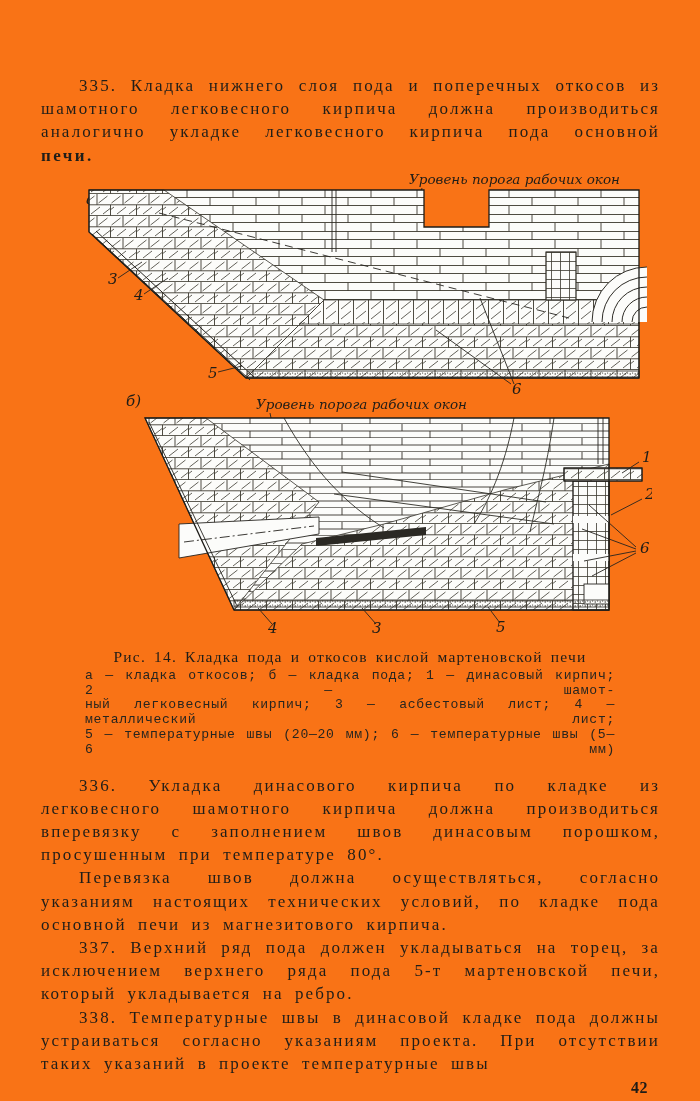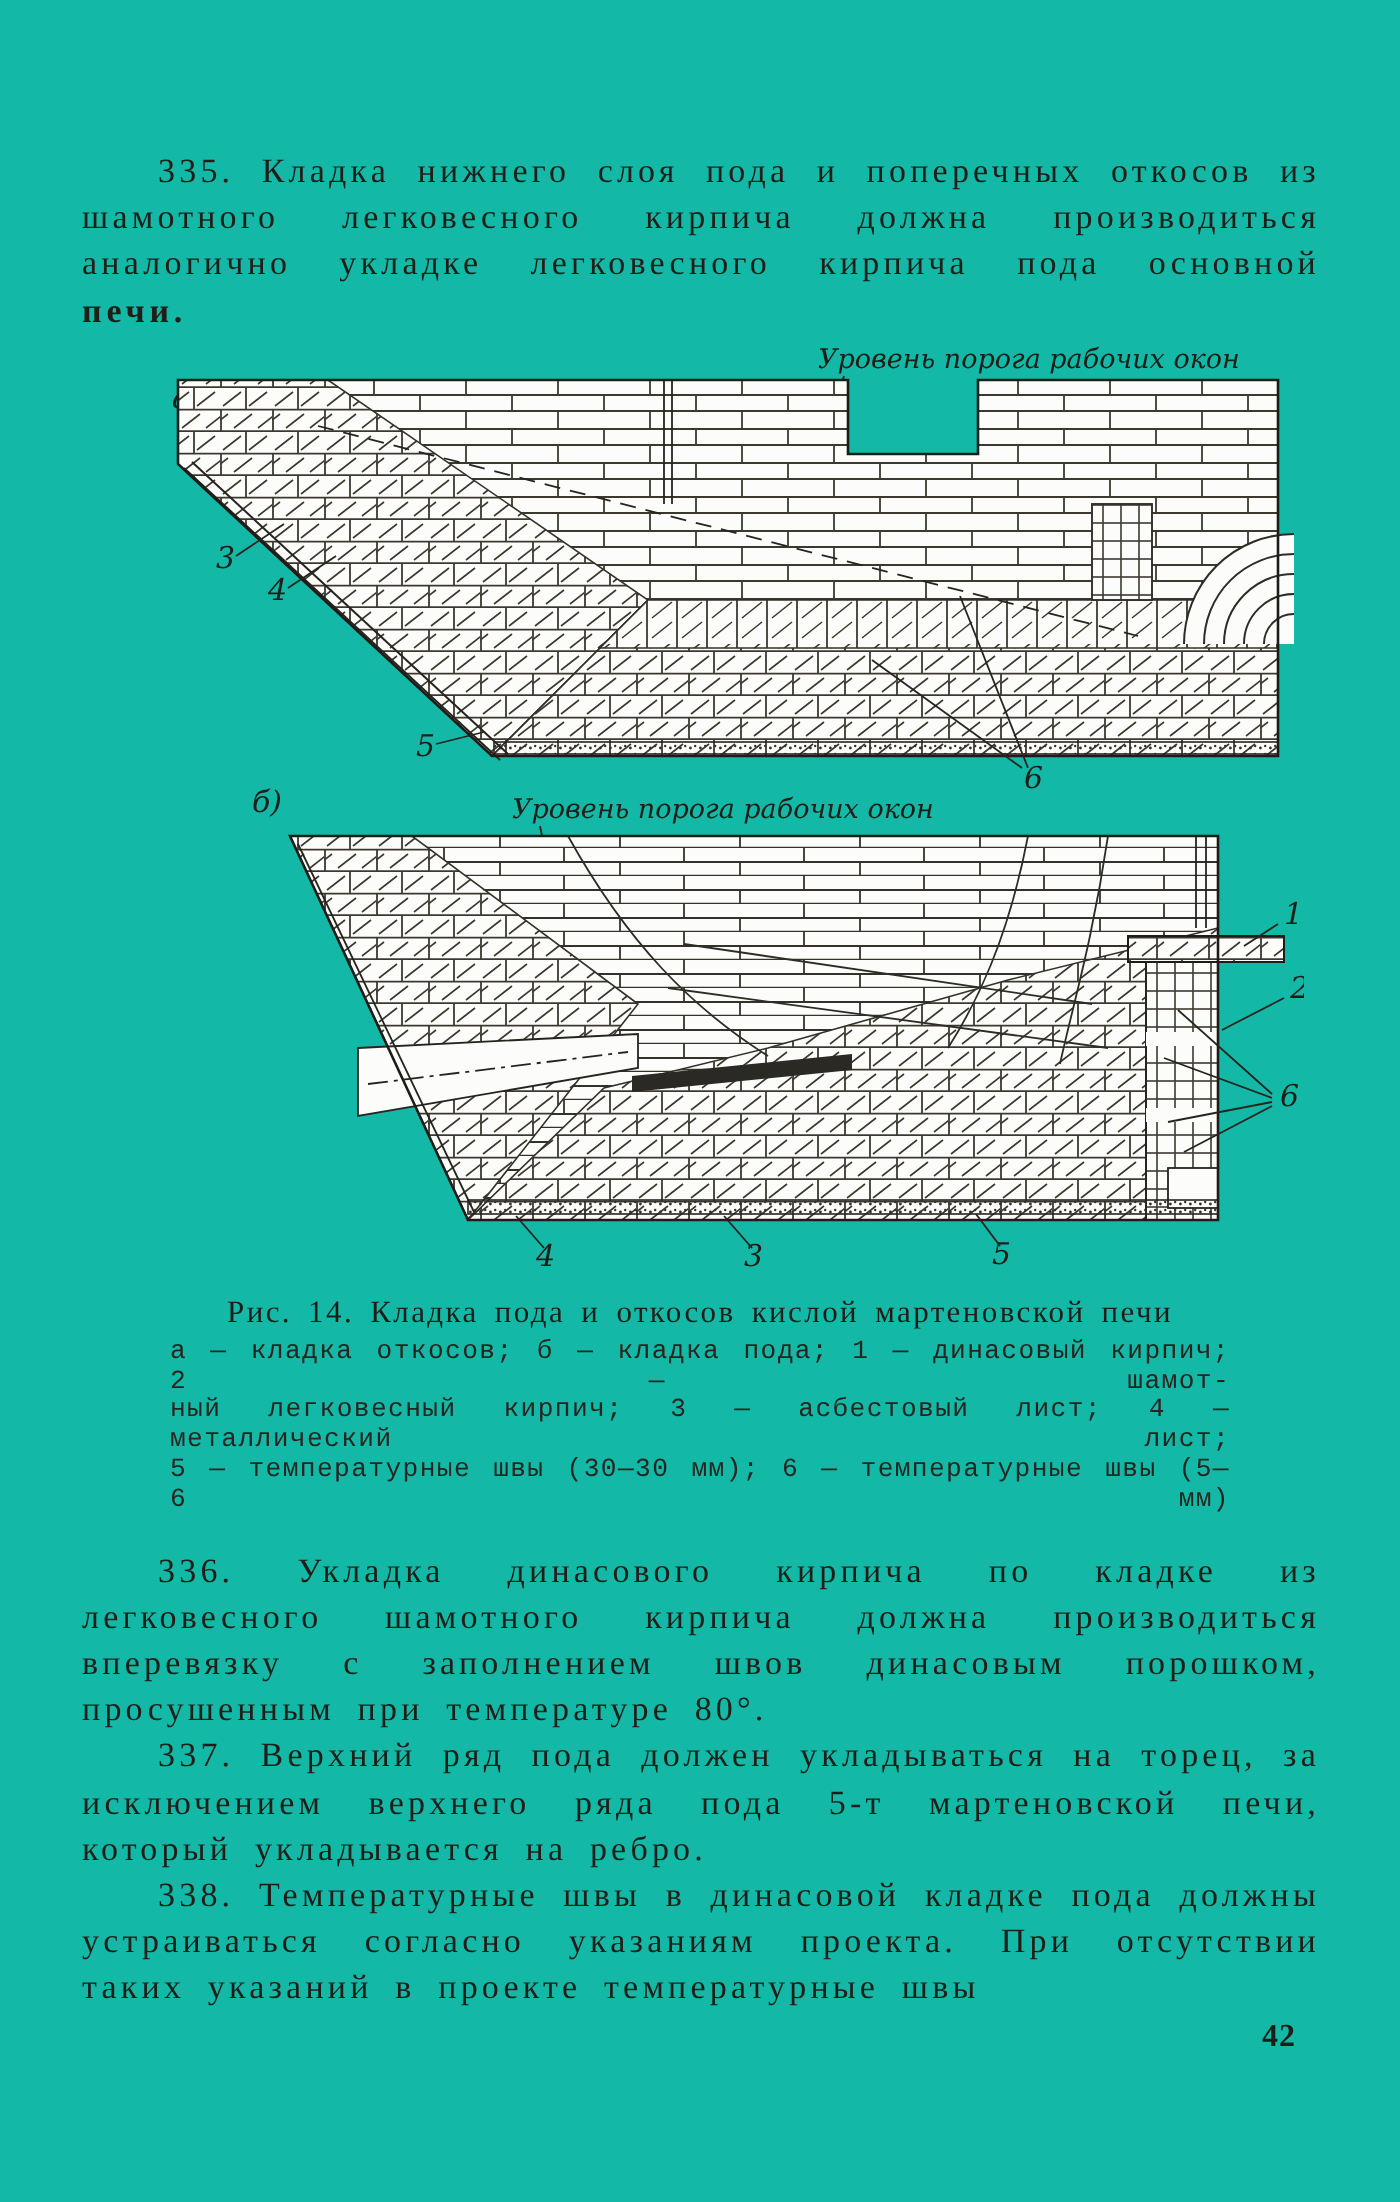"335. Кладка нижнего слоя пода" .page { background: #14b8a6 -> #f97316 }
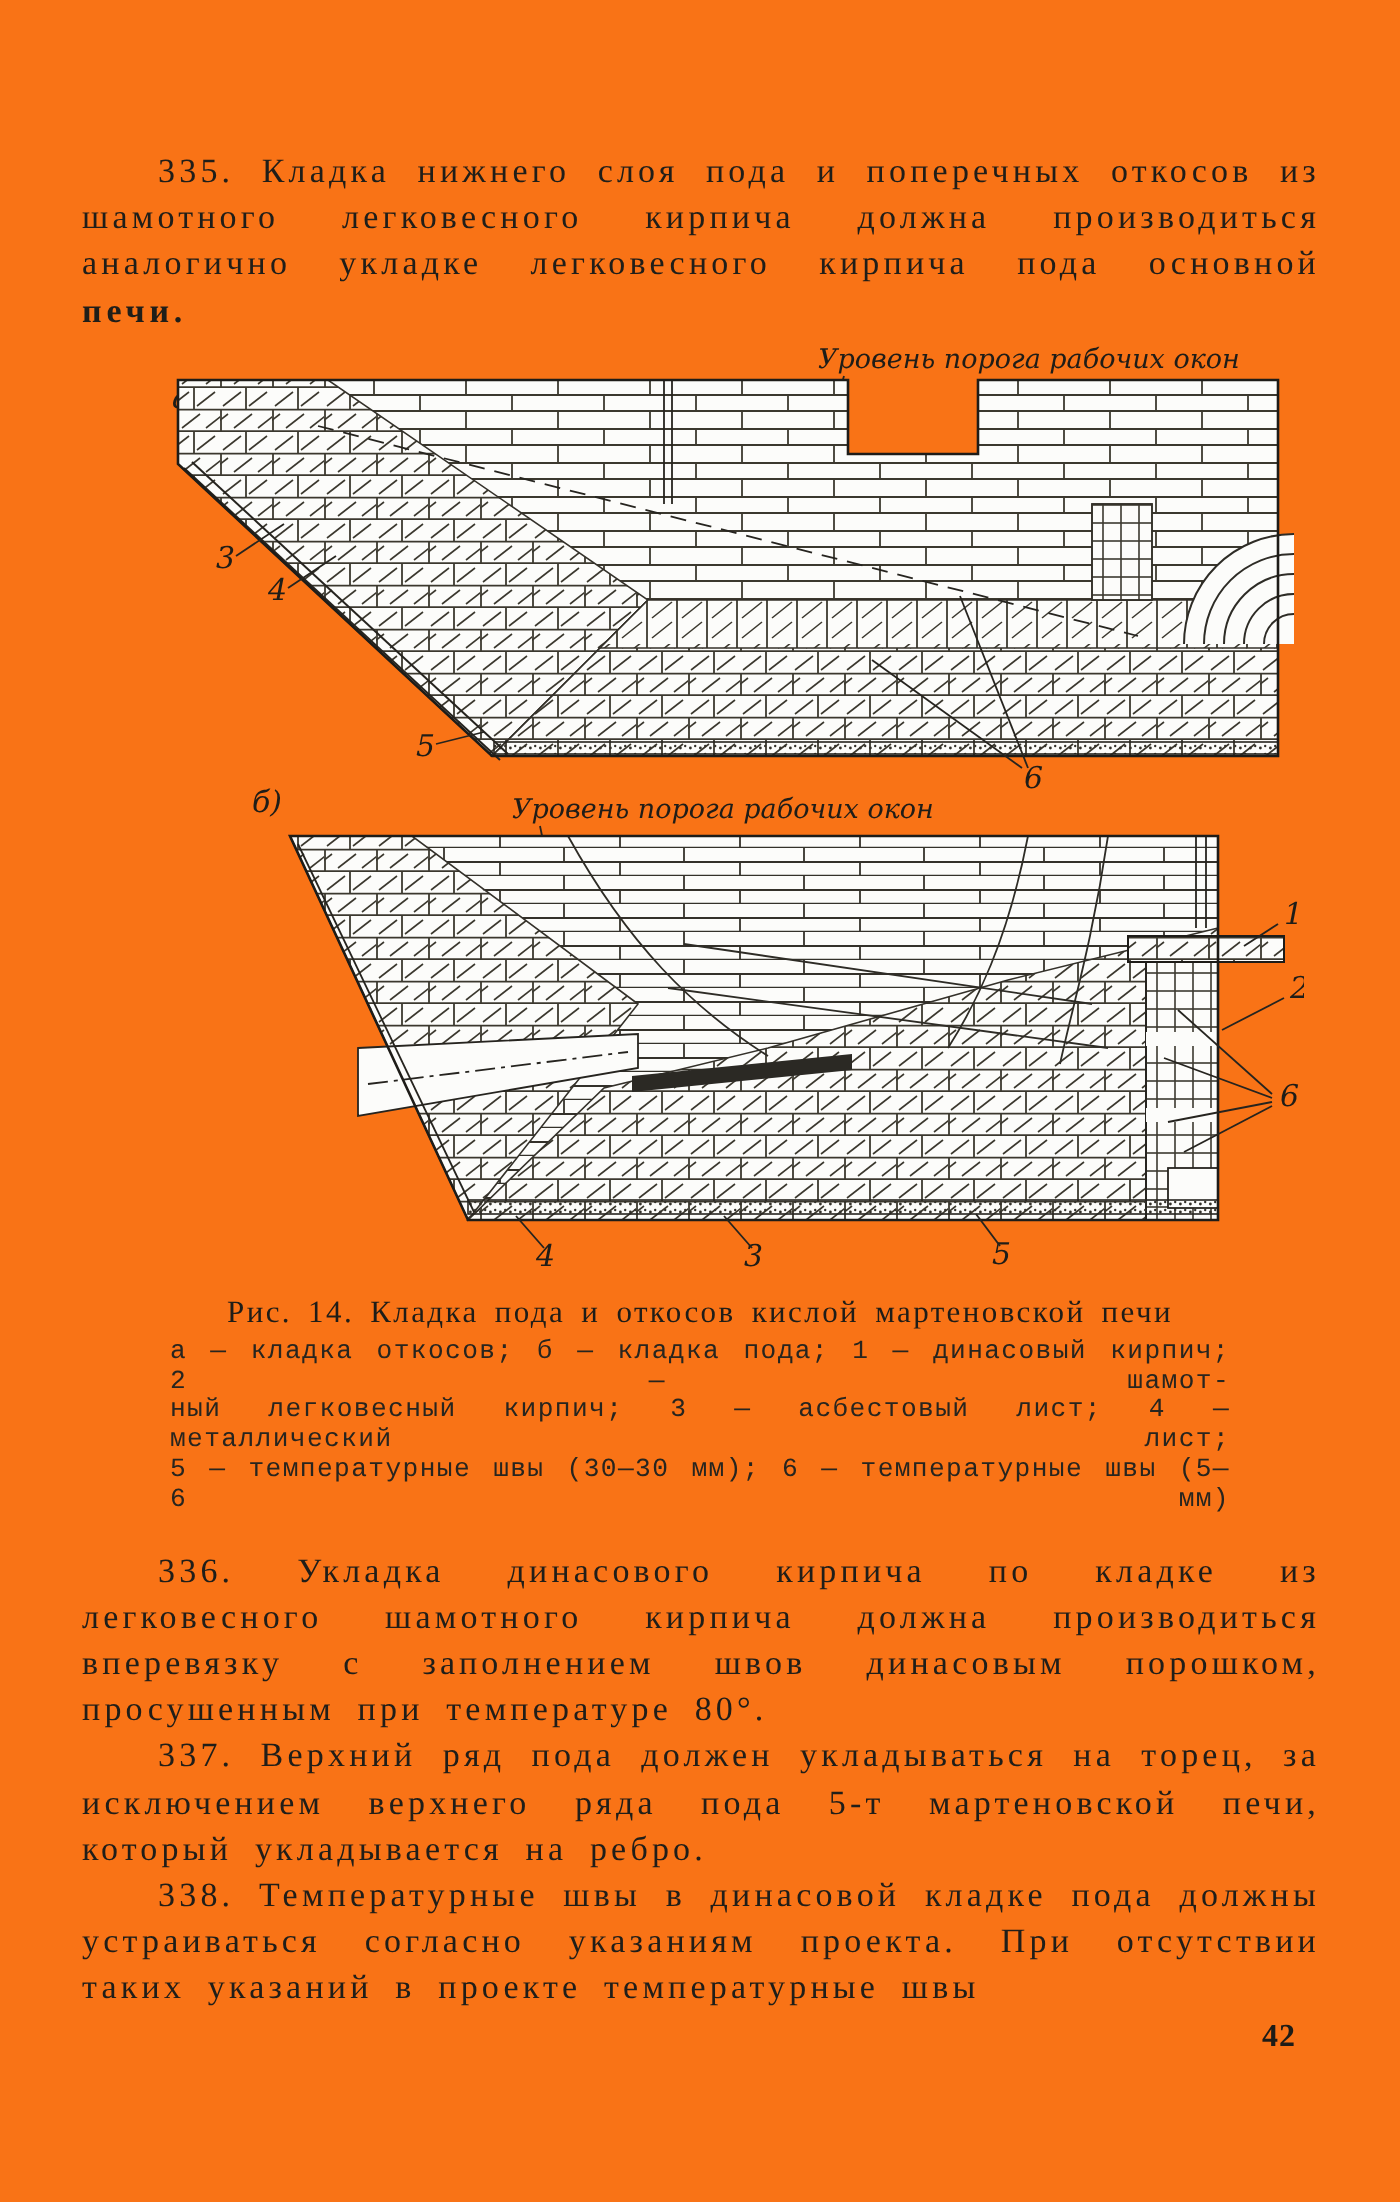"5 — температурные швы (30—30" div.leg-line { text: 30—30 -> 20—20 }
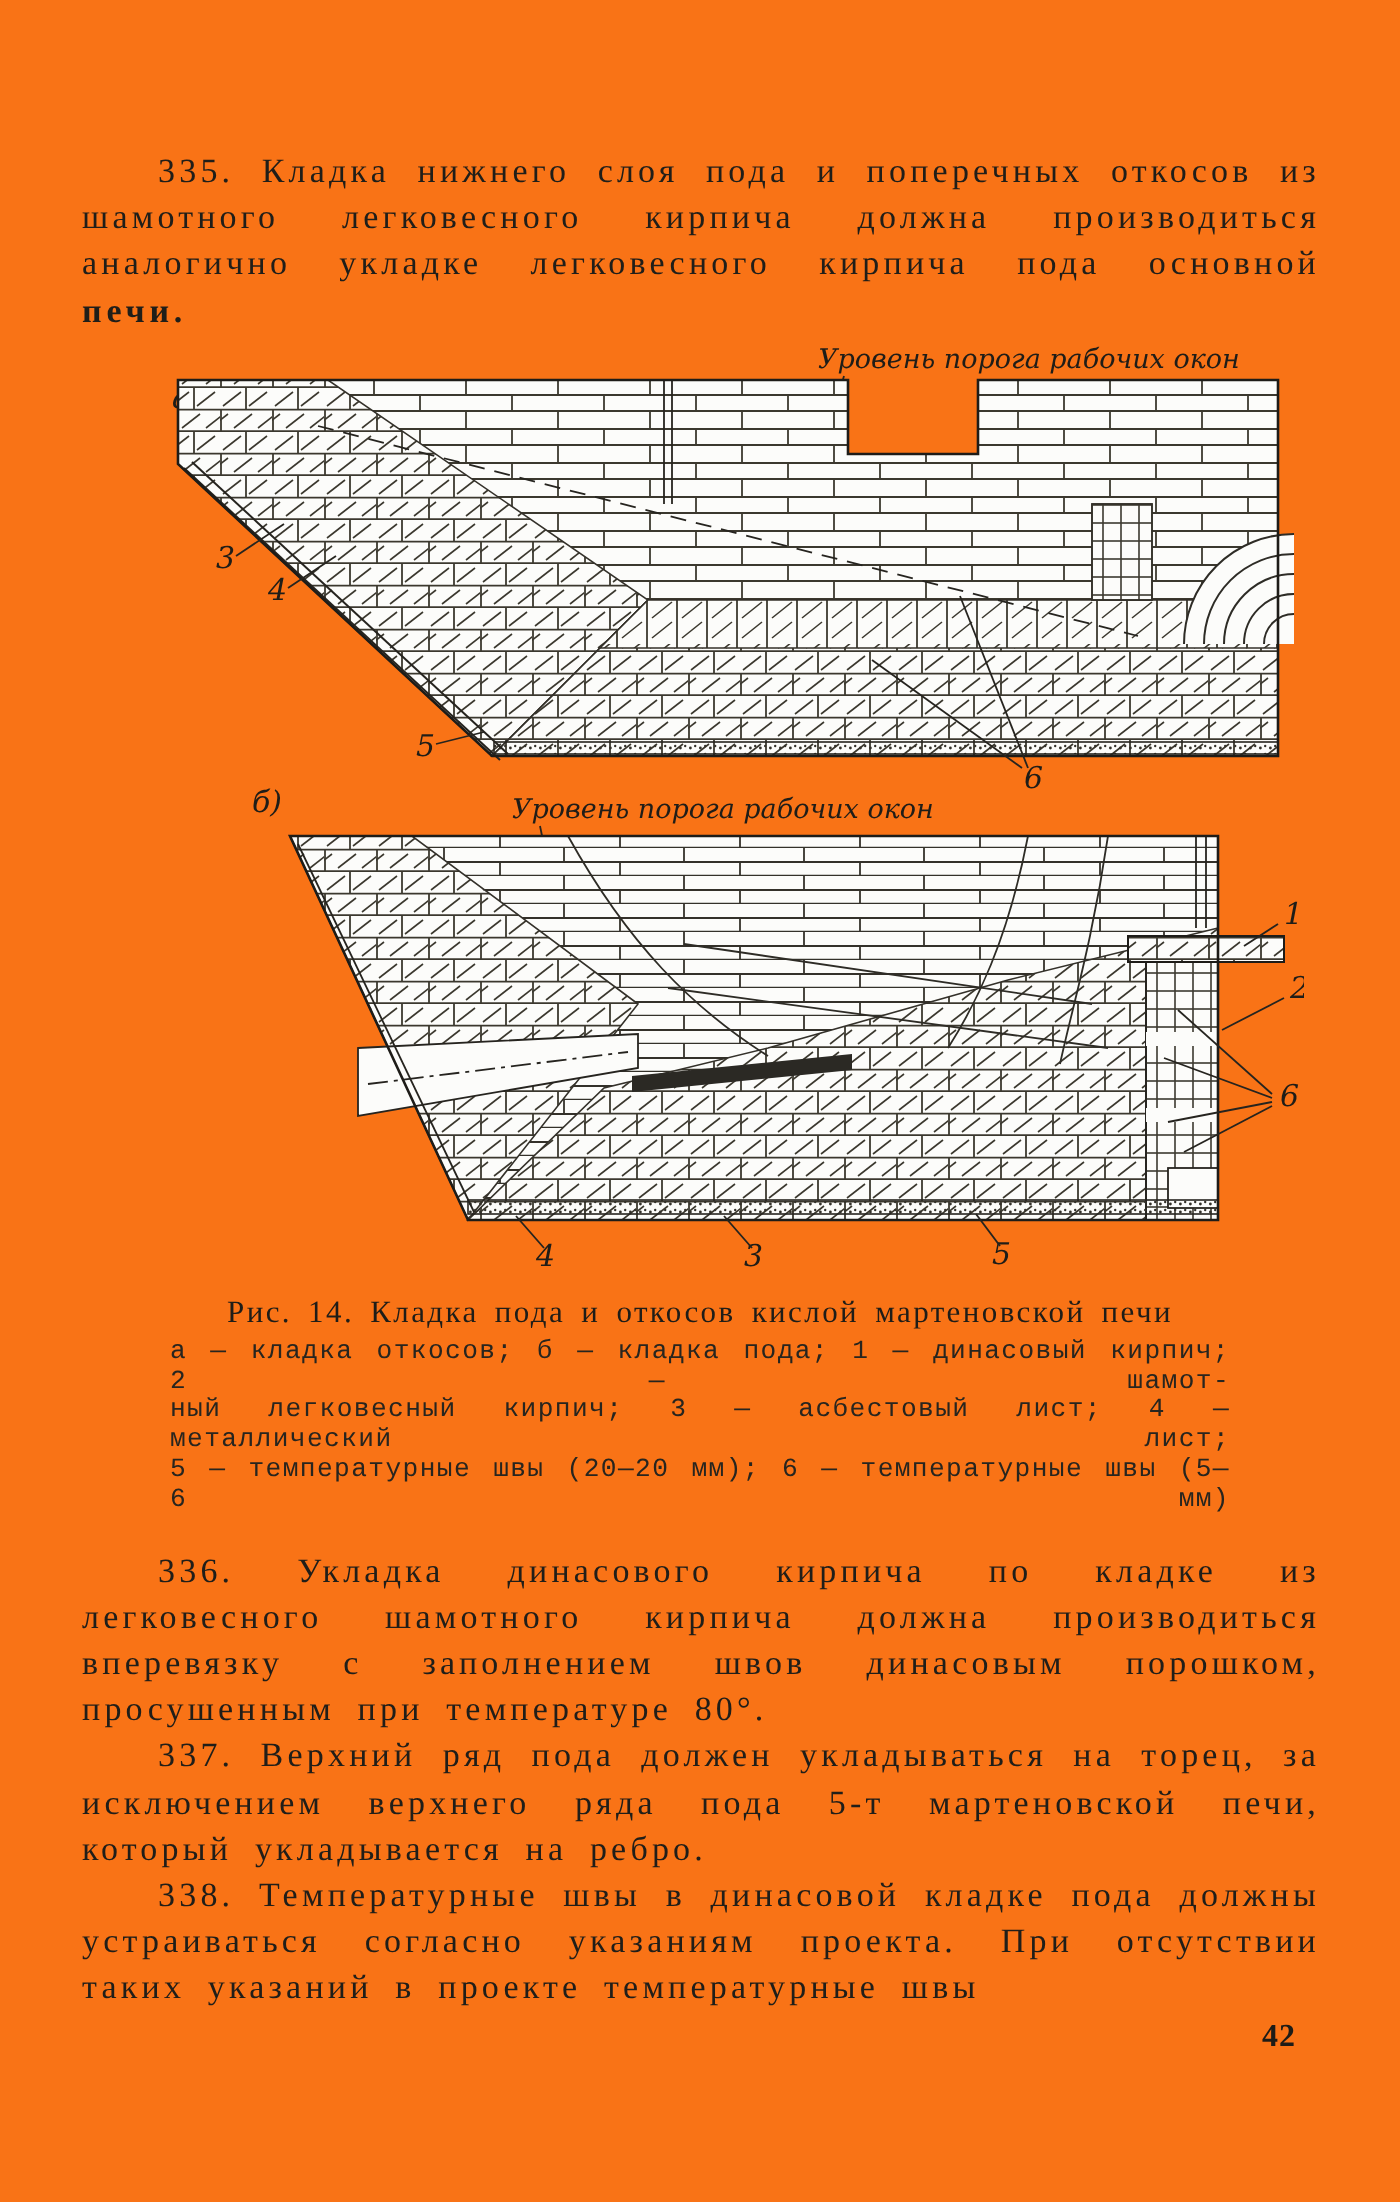"Перевязка швов должна осуществляться," p.body-text { html: none -> <p>Перевязка швов должна осуществляться, согласно указаниям настоящих технических условий, по кладке пода основной печи из магнезитового кирпича.</p> }
